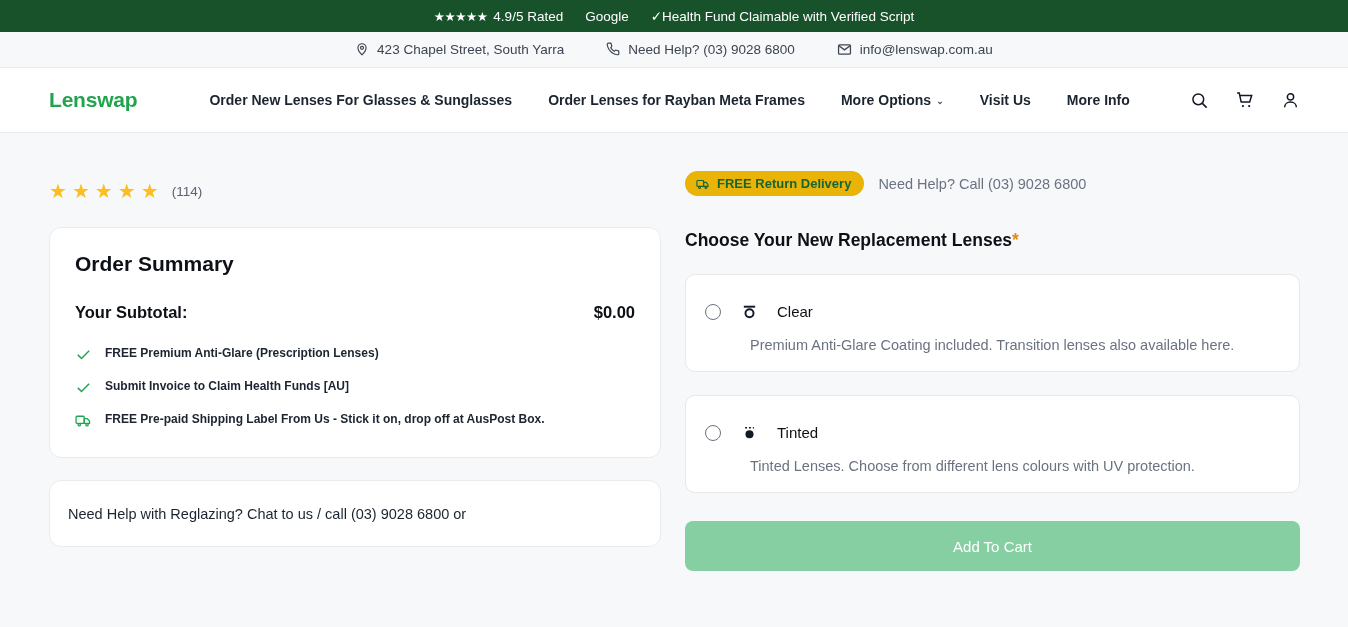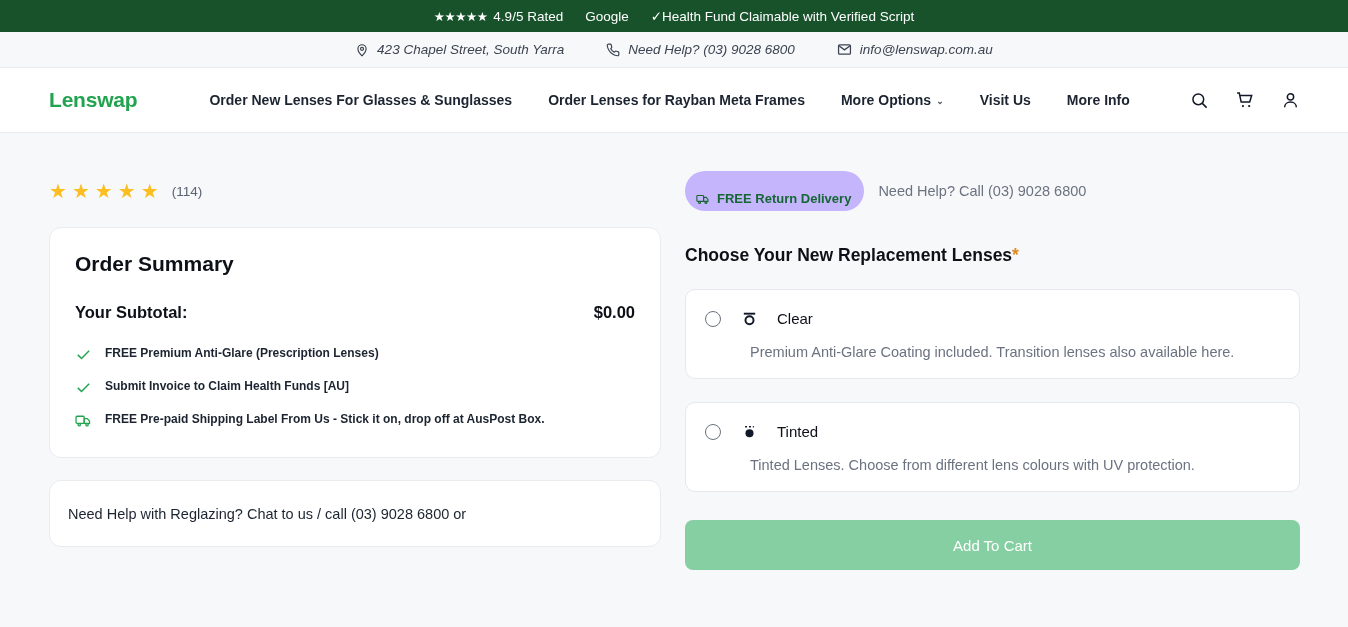"423 Chapel Street, South Yarra" .contact-item { align-items: center -> none; font-style: italic -> none }
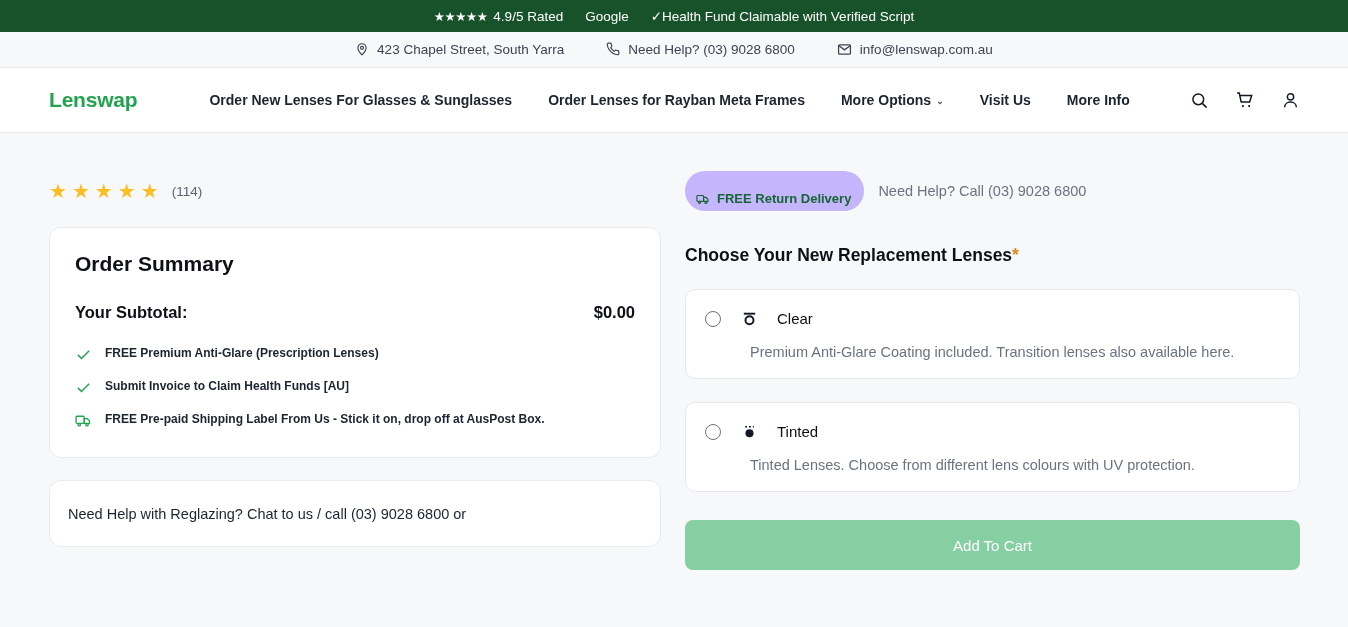"FREE Return Delivery" .free-badge { background: #c4b5fd -> #eab308; padding: 20px 13px 5px 11px -> 5px 13px 5px 11px }
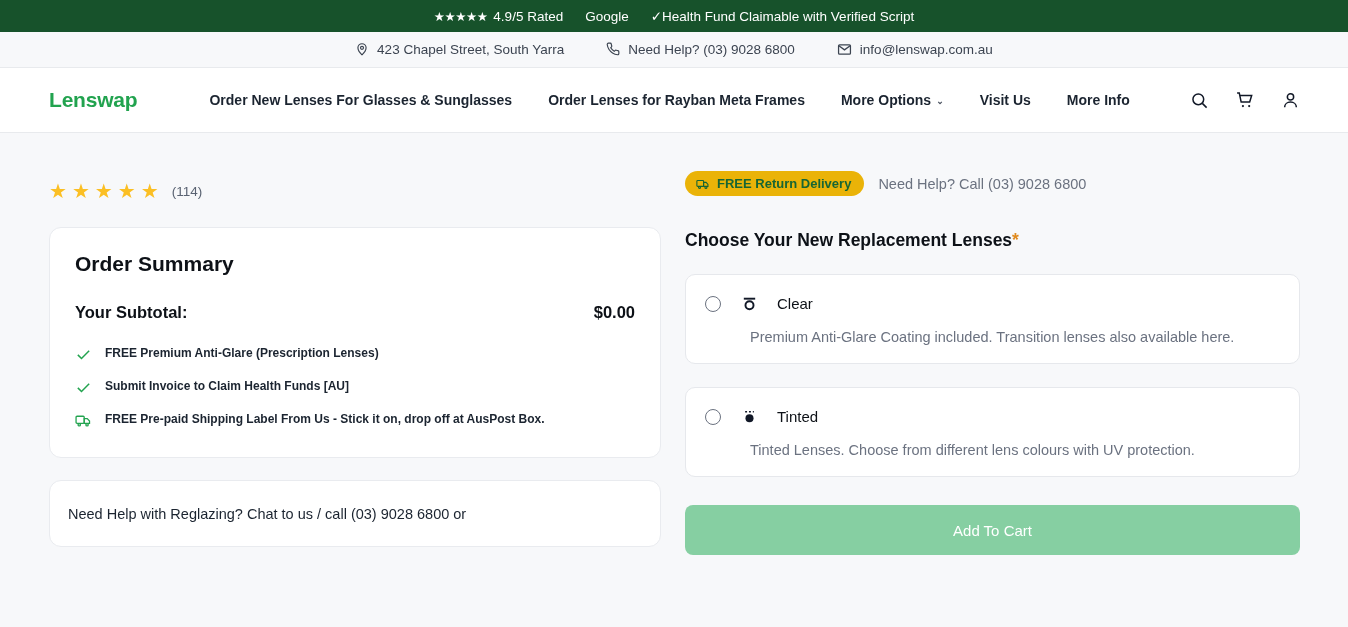"Clear" .option-card { padding: 18px 20px 18px 19px -> 26px 20px 18px 19px }
